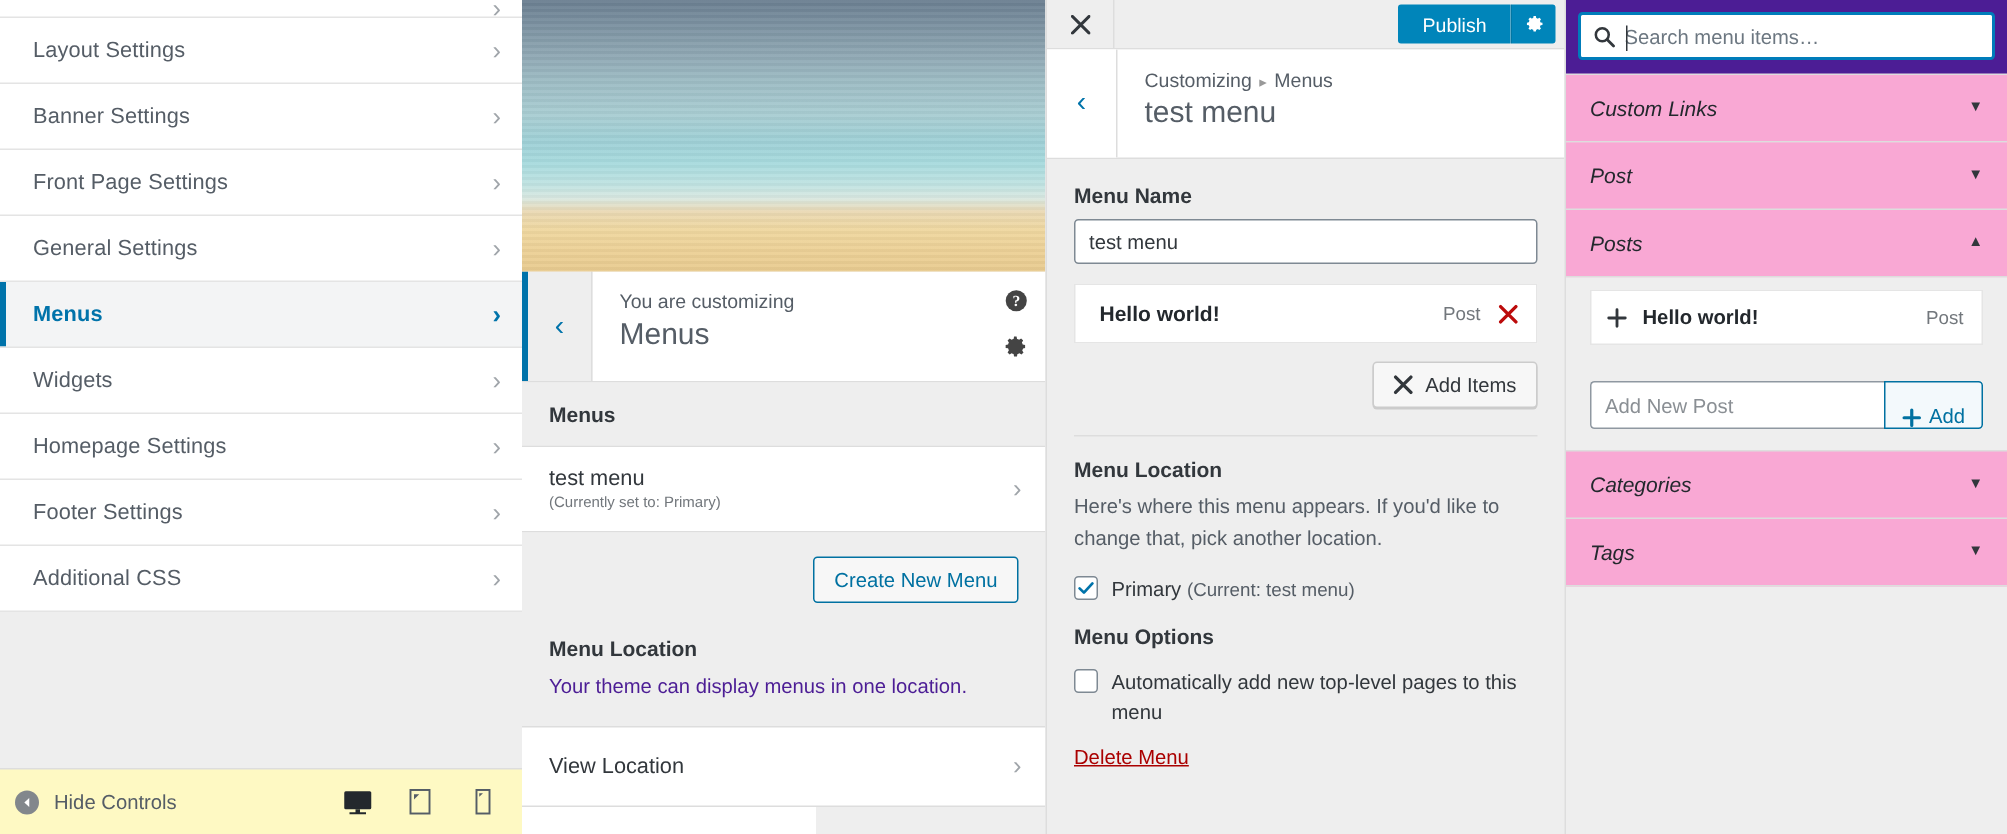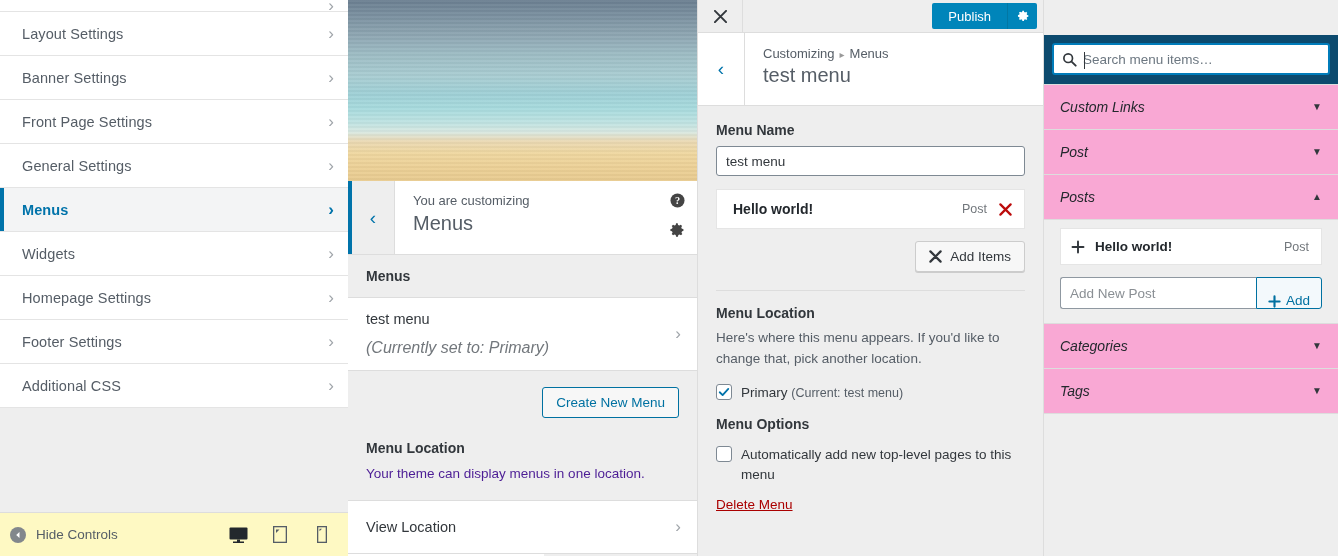"Search menu items…" .p4-search-wrap { background: #0c4a6e -> #4c1d95; margin-top: 35px -> none }
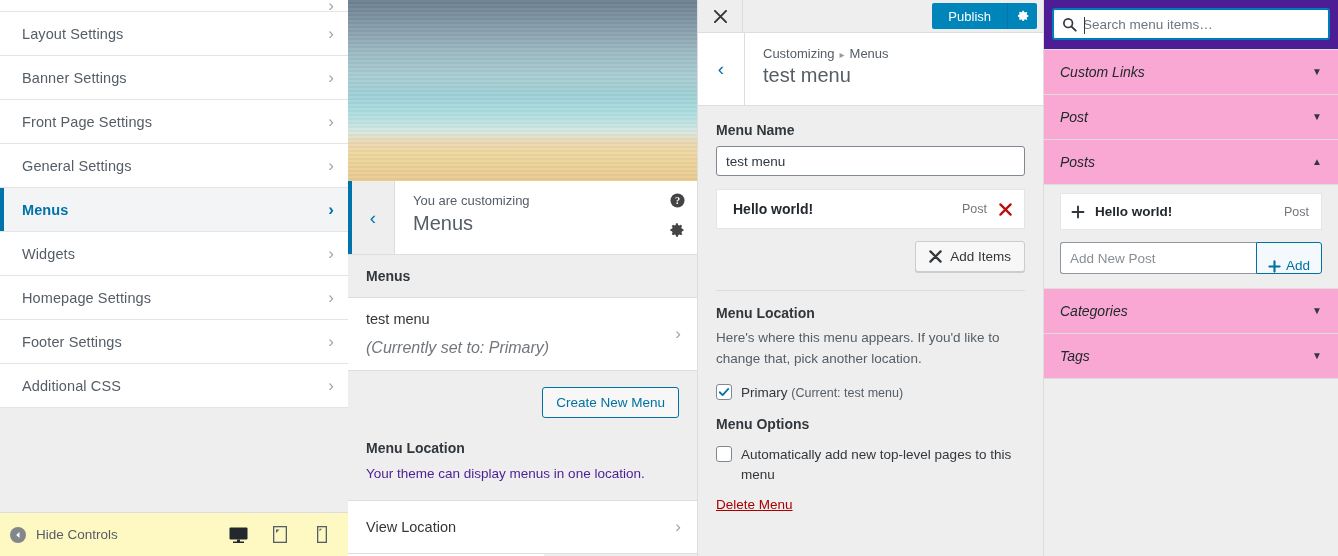"Add New Post" .addnew-row { margin-top: 12px -> 24px }
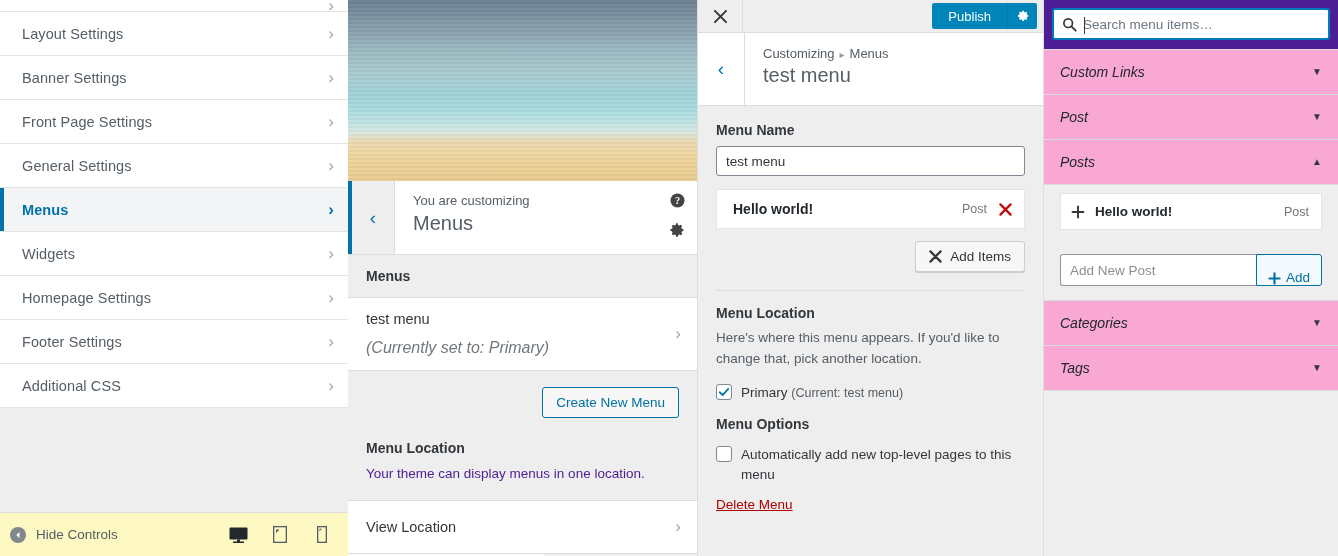"(Currently set to: Primary)" .p2-menu-sub { font-size: 16px -> 10px; font-style: italic -> none; margin-top: 12px -> 3px }
